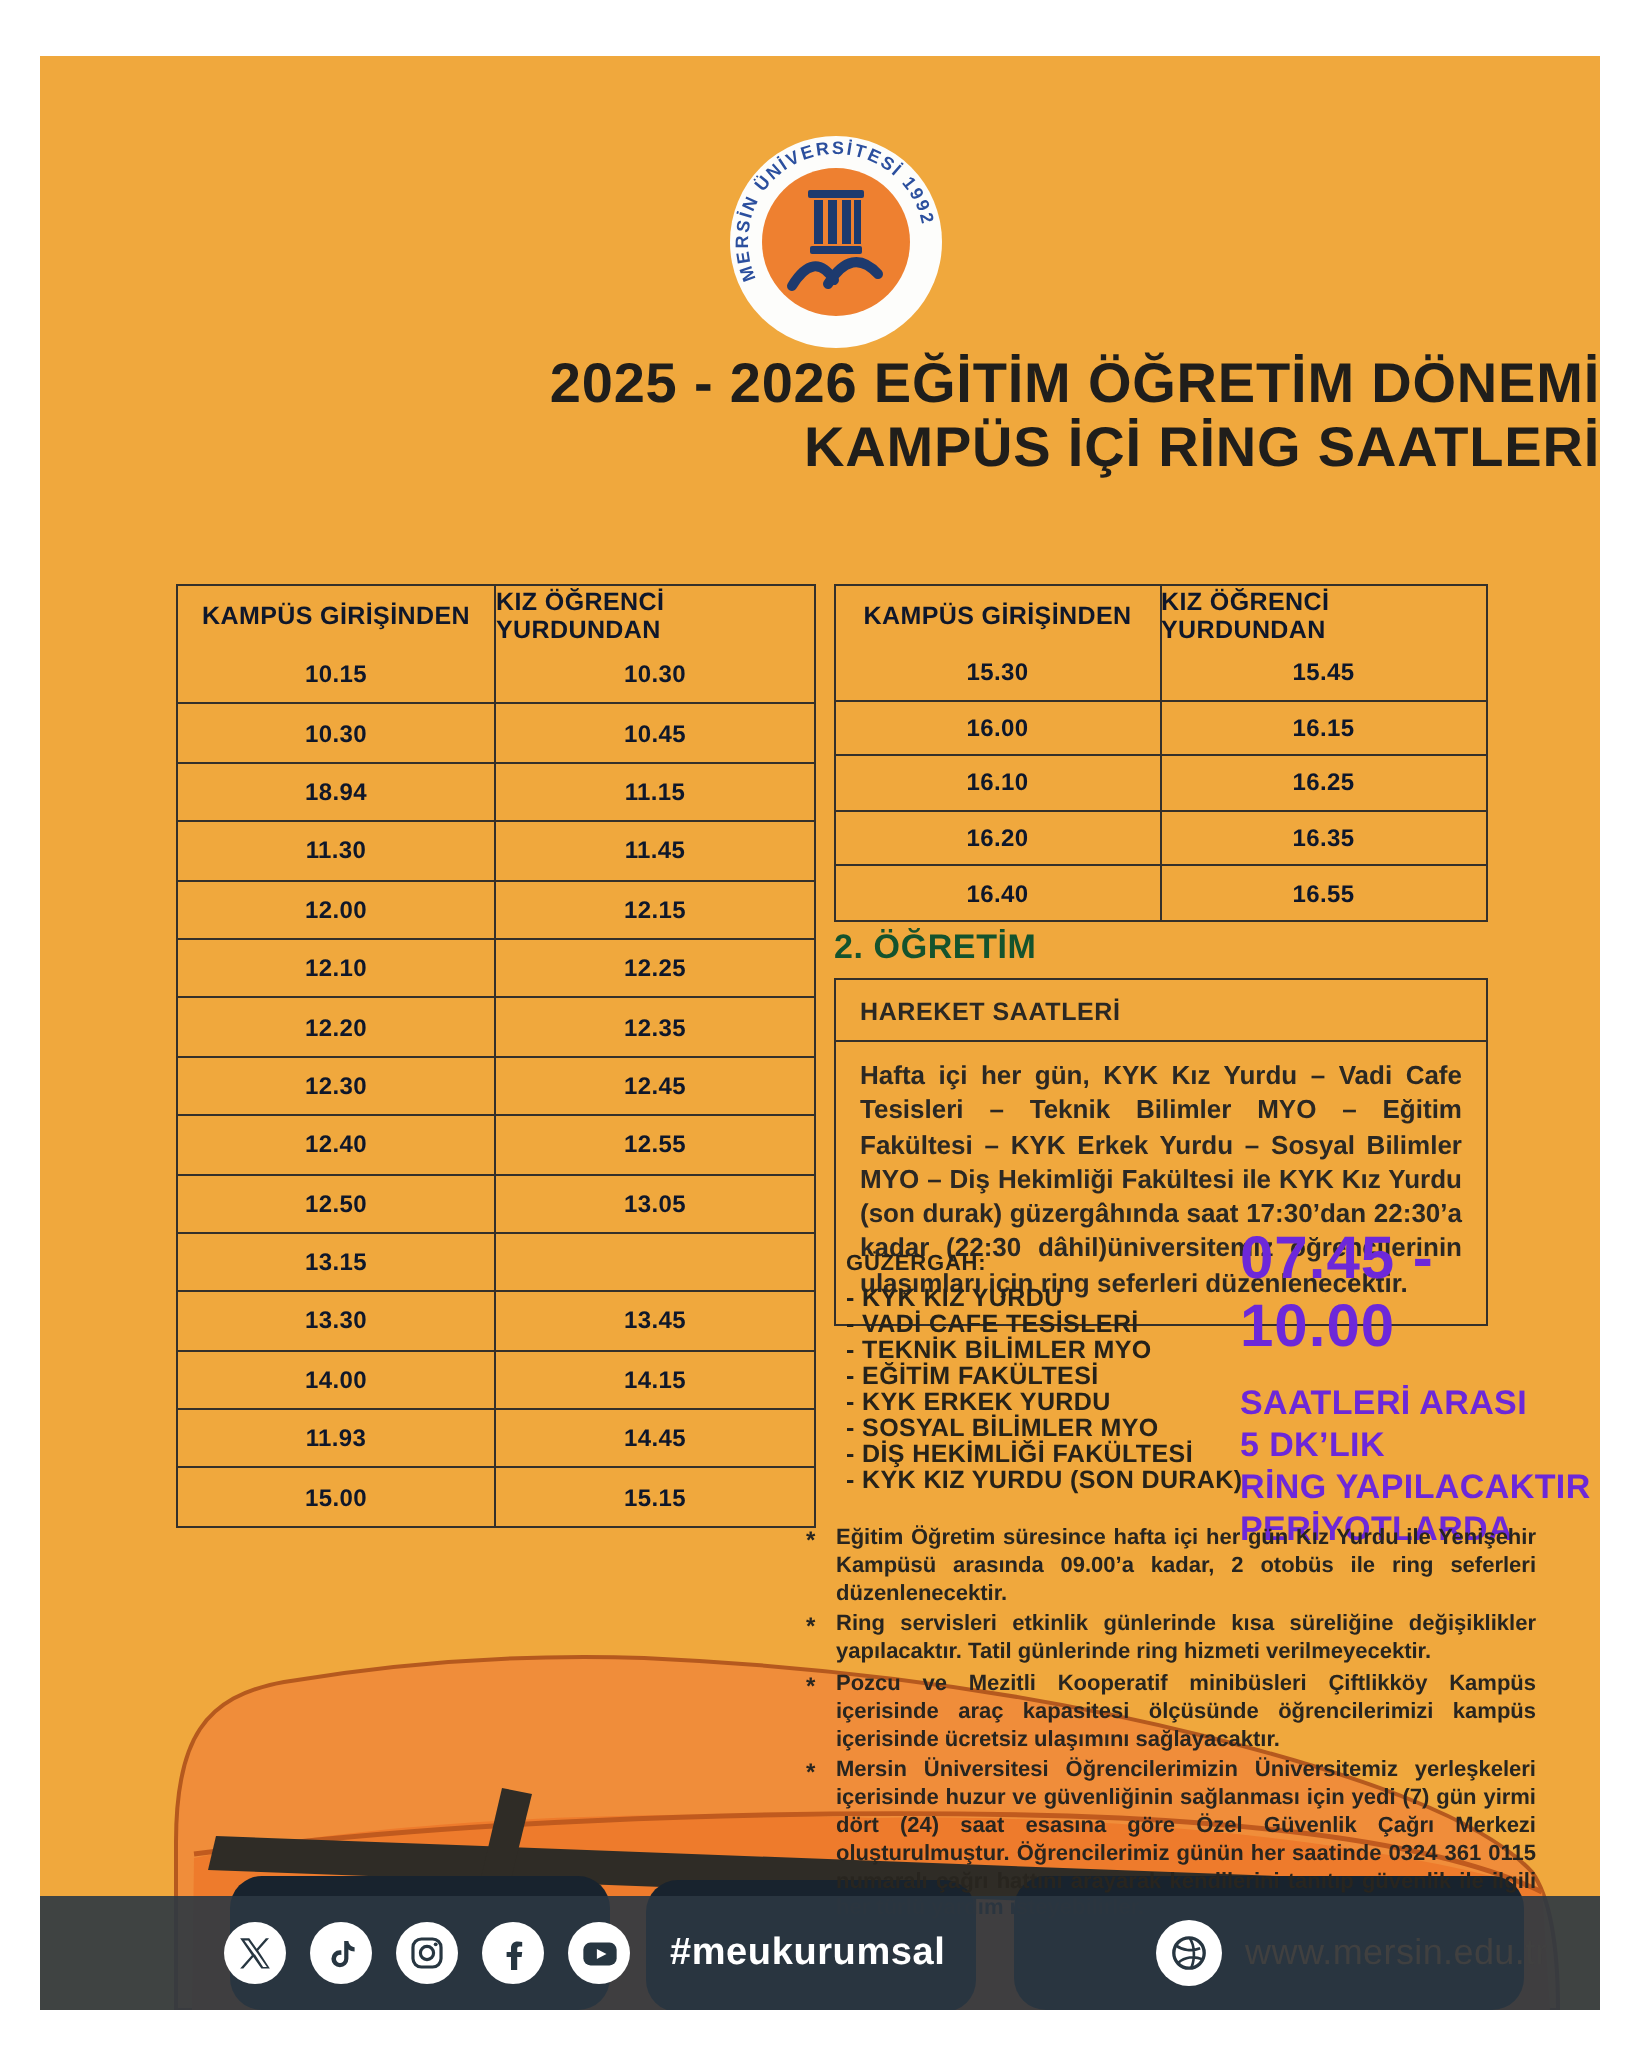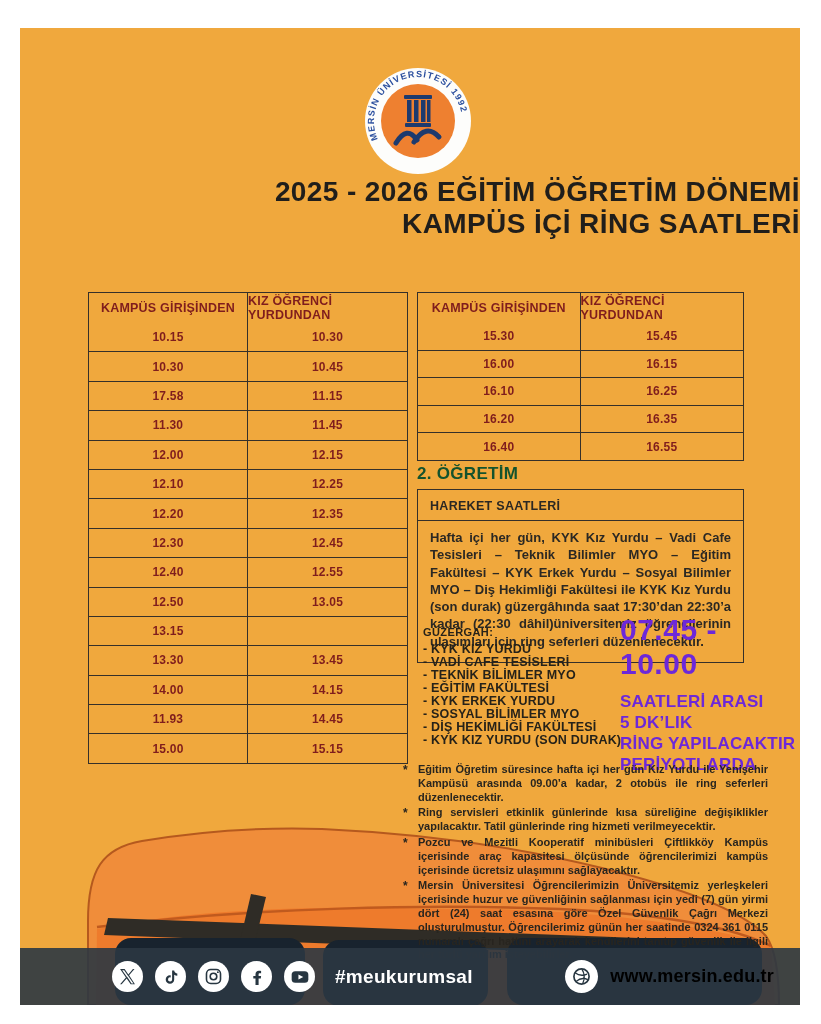"KAMPÜS GİRİŞİNDEN" .ttable { color: #7f1d1d -> #0f172a }
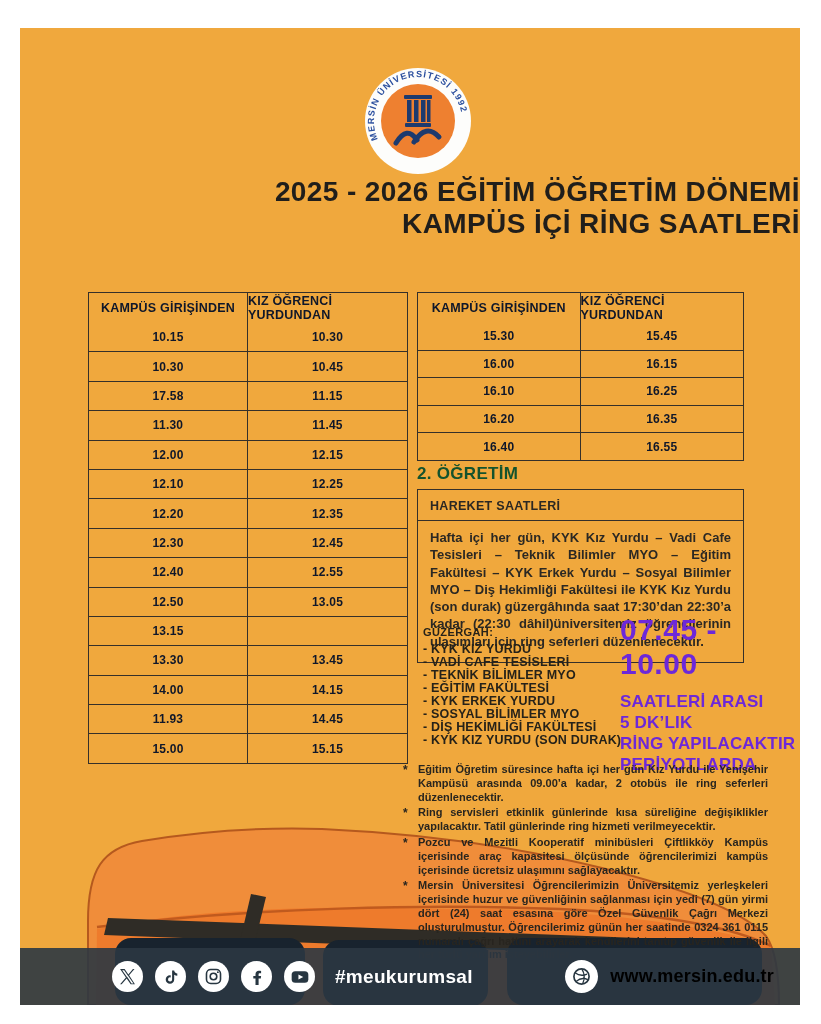"17.58" div.cell { text: 17.58 -> 18.94 }
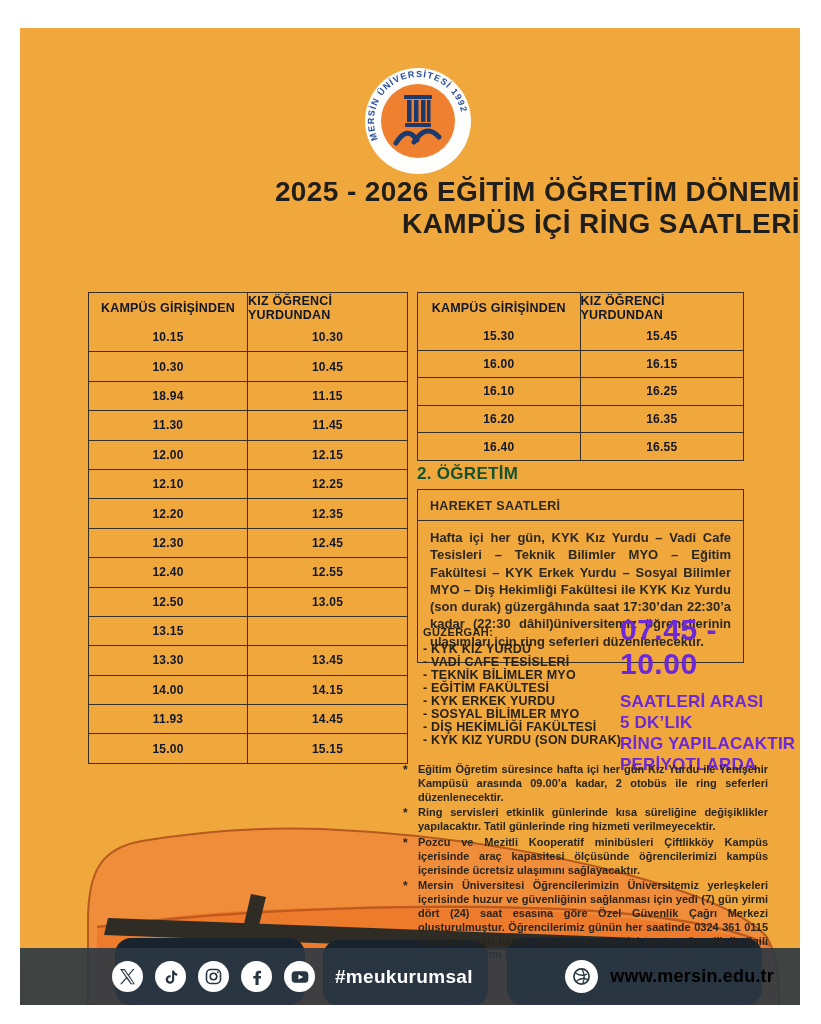"www.mersin.edu.tr" .website { color: #000000 -> #404040; font-weight: 700 -> 400 }
